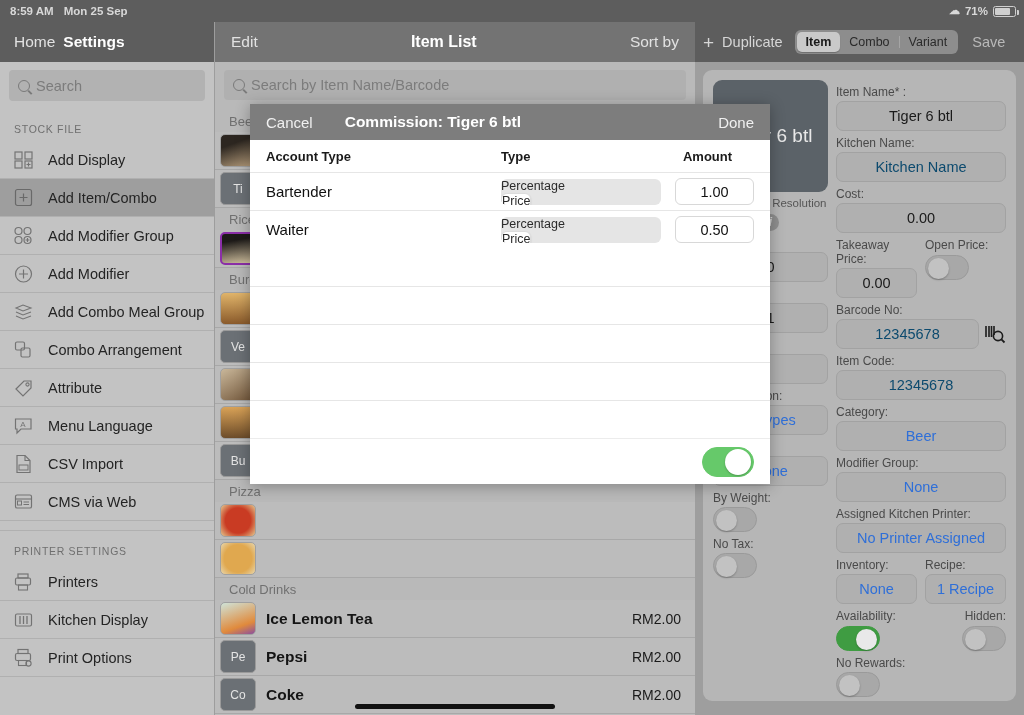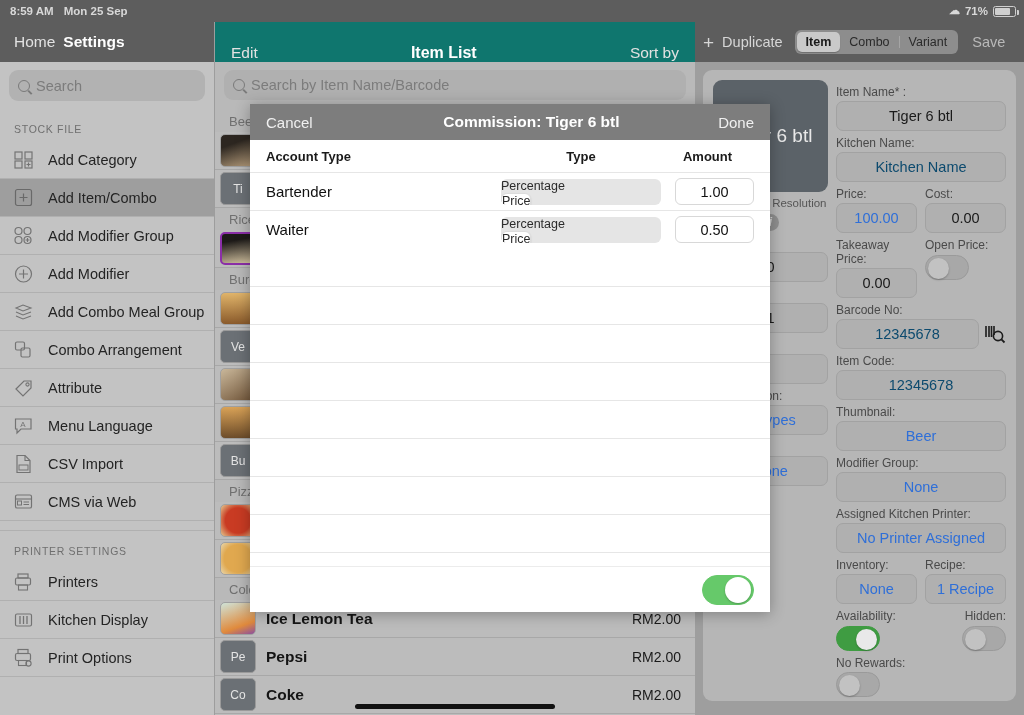"Edit" .center-nav { align-items: flex-end -> center; background: #0f766e -> #737373 }
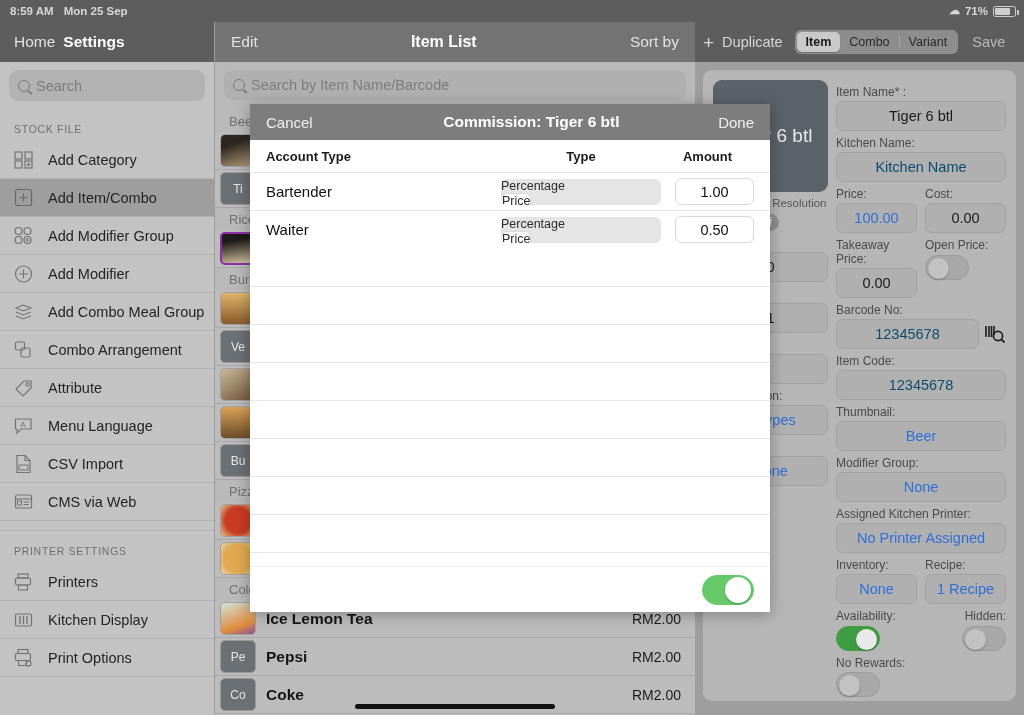"Search" .search-box { border-radius: 9px -> 4px }
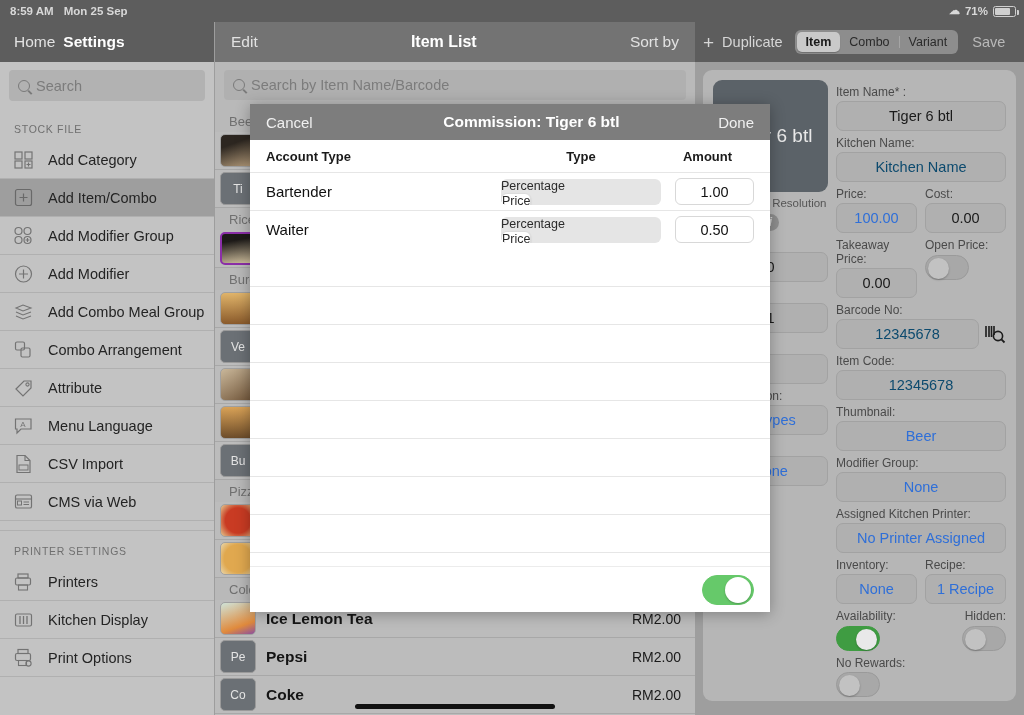"Cancel" .modal { height: 508px -> 380px }
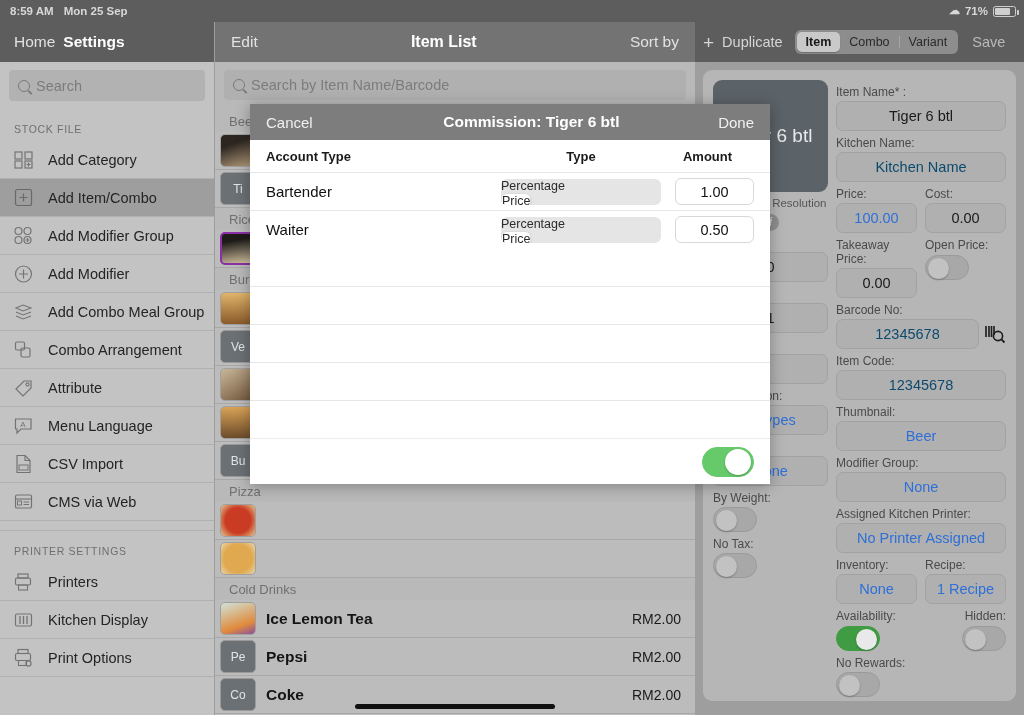"Commission: Tiger 6 btl" .modal-title { text-align: center -> none }
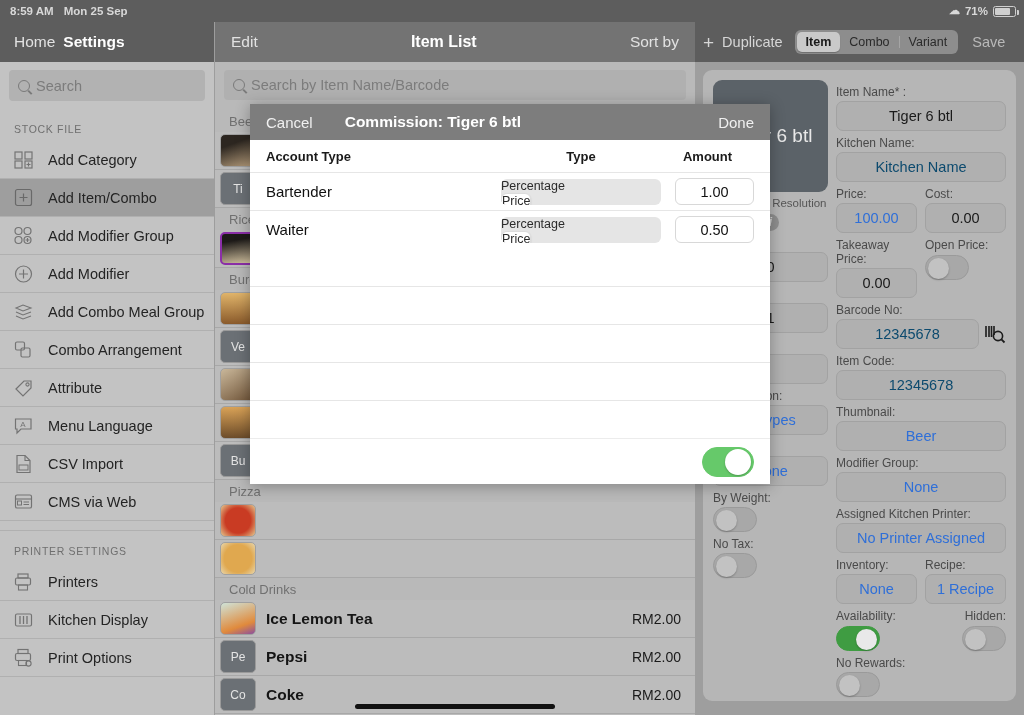"Add Category" span { text: Category -> Display }
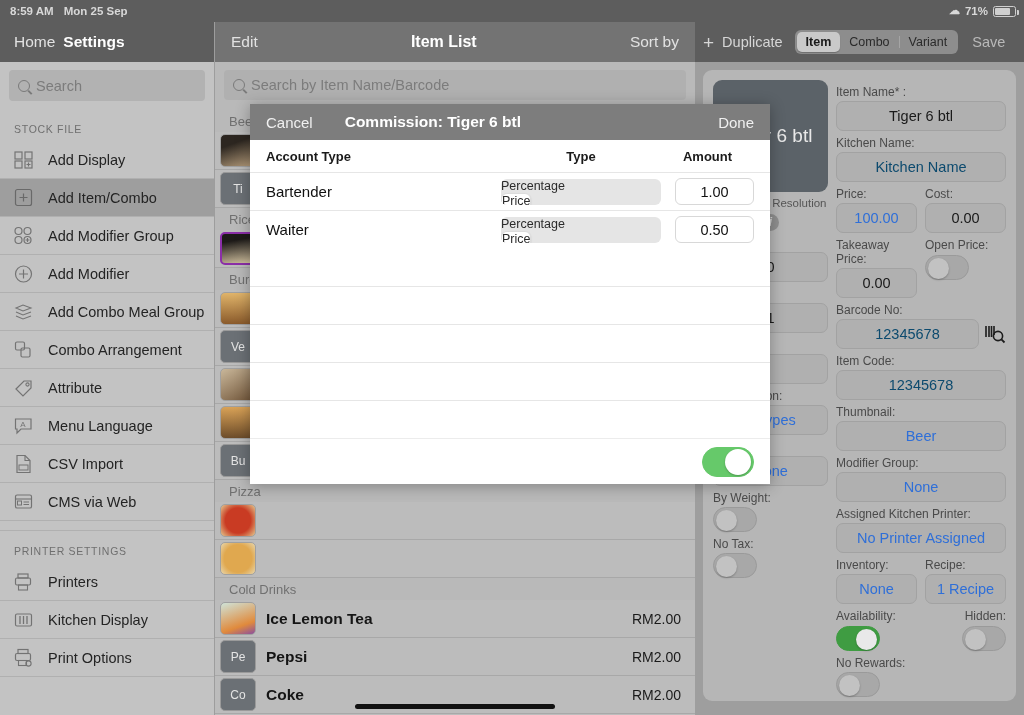"Type" .c-type { text-align: center -> none }
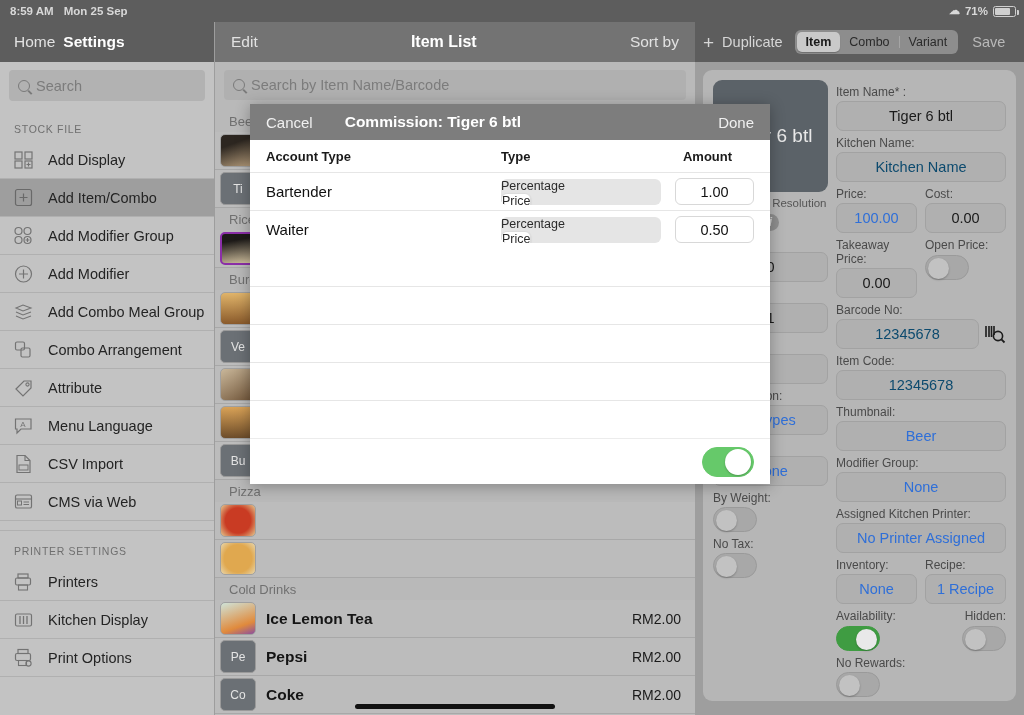"Price:" div { html: <div> <div>Price:</div> <div>100.00</div> </div> -> none }
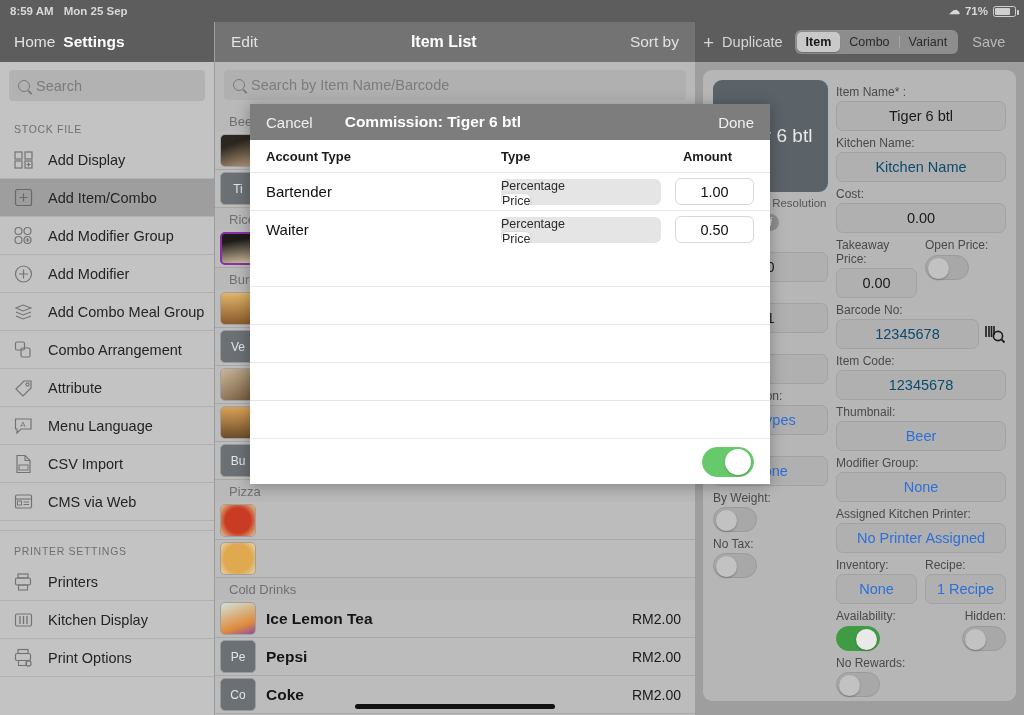"Thumbnail:" div.fl { text: Thumbnail -> Category }
